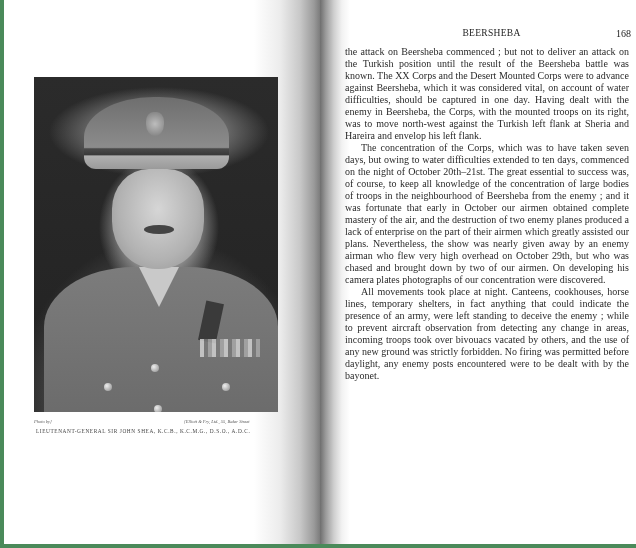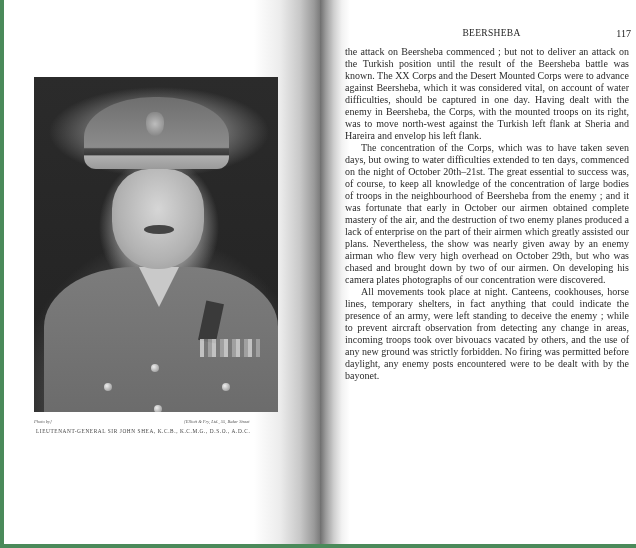"117" span.pageno { text: 117 -> 168 }
